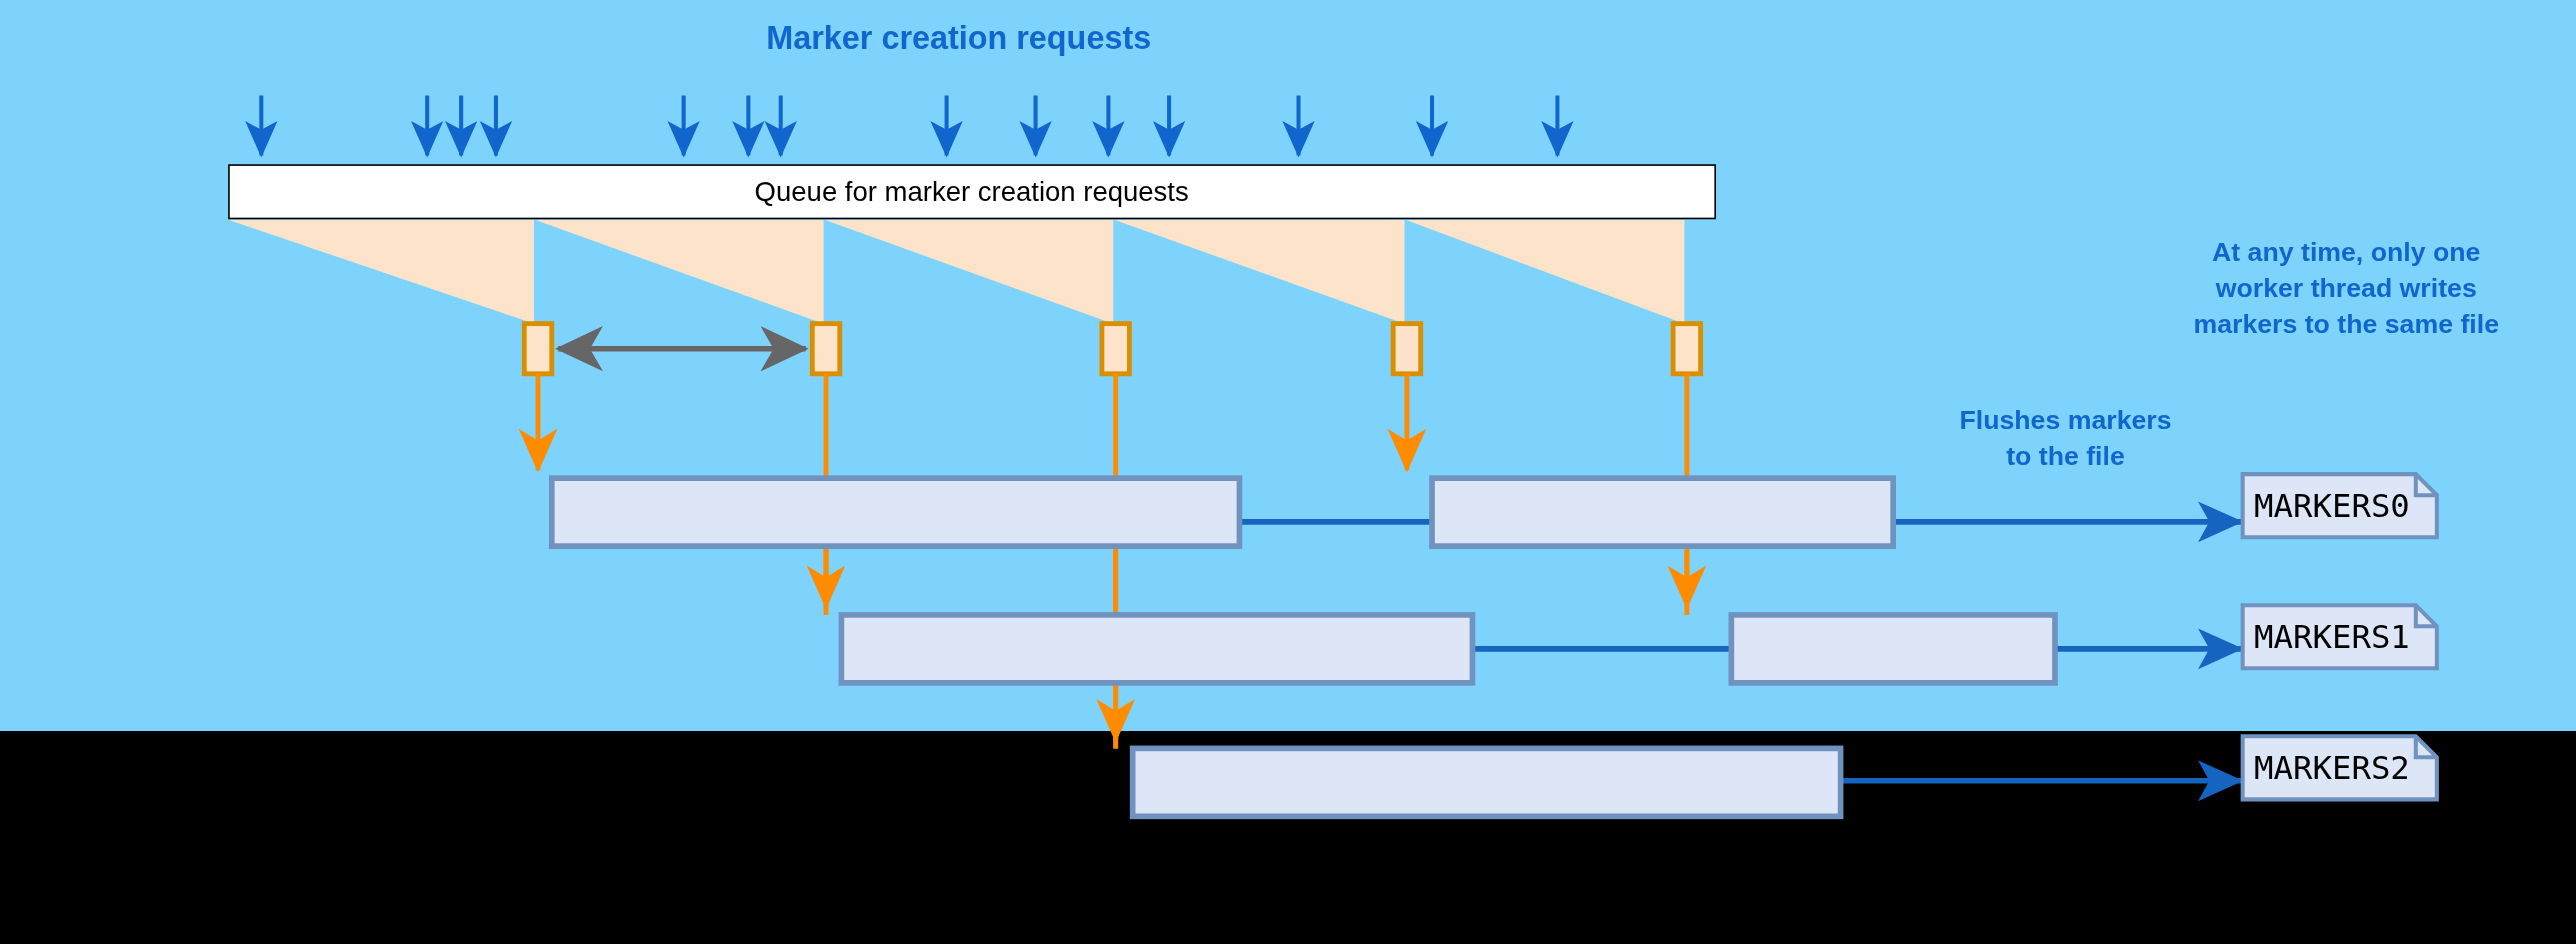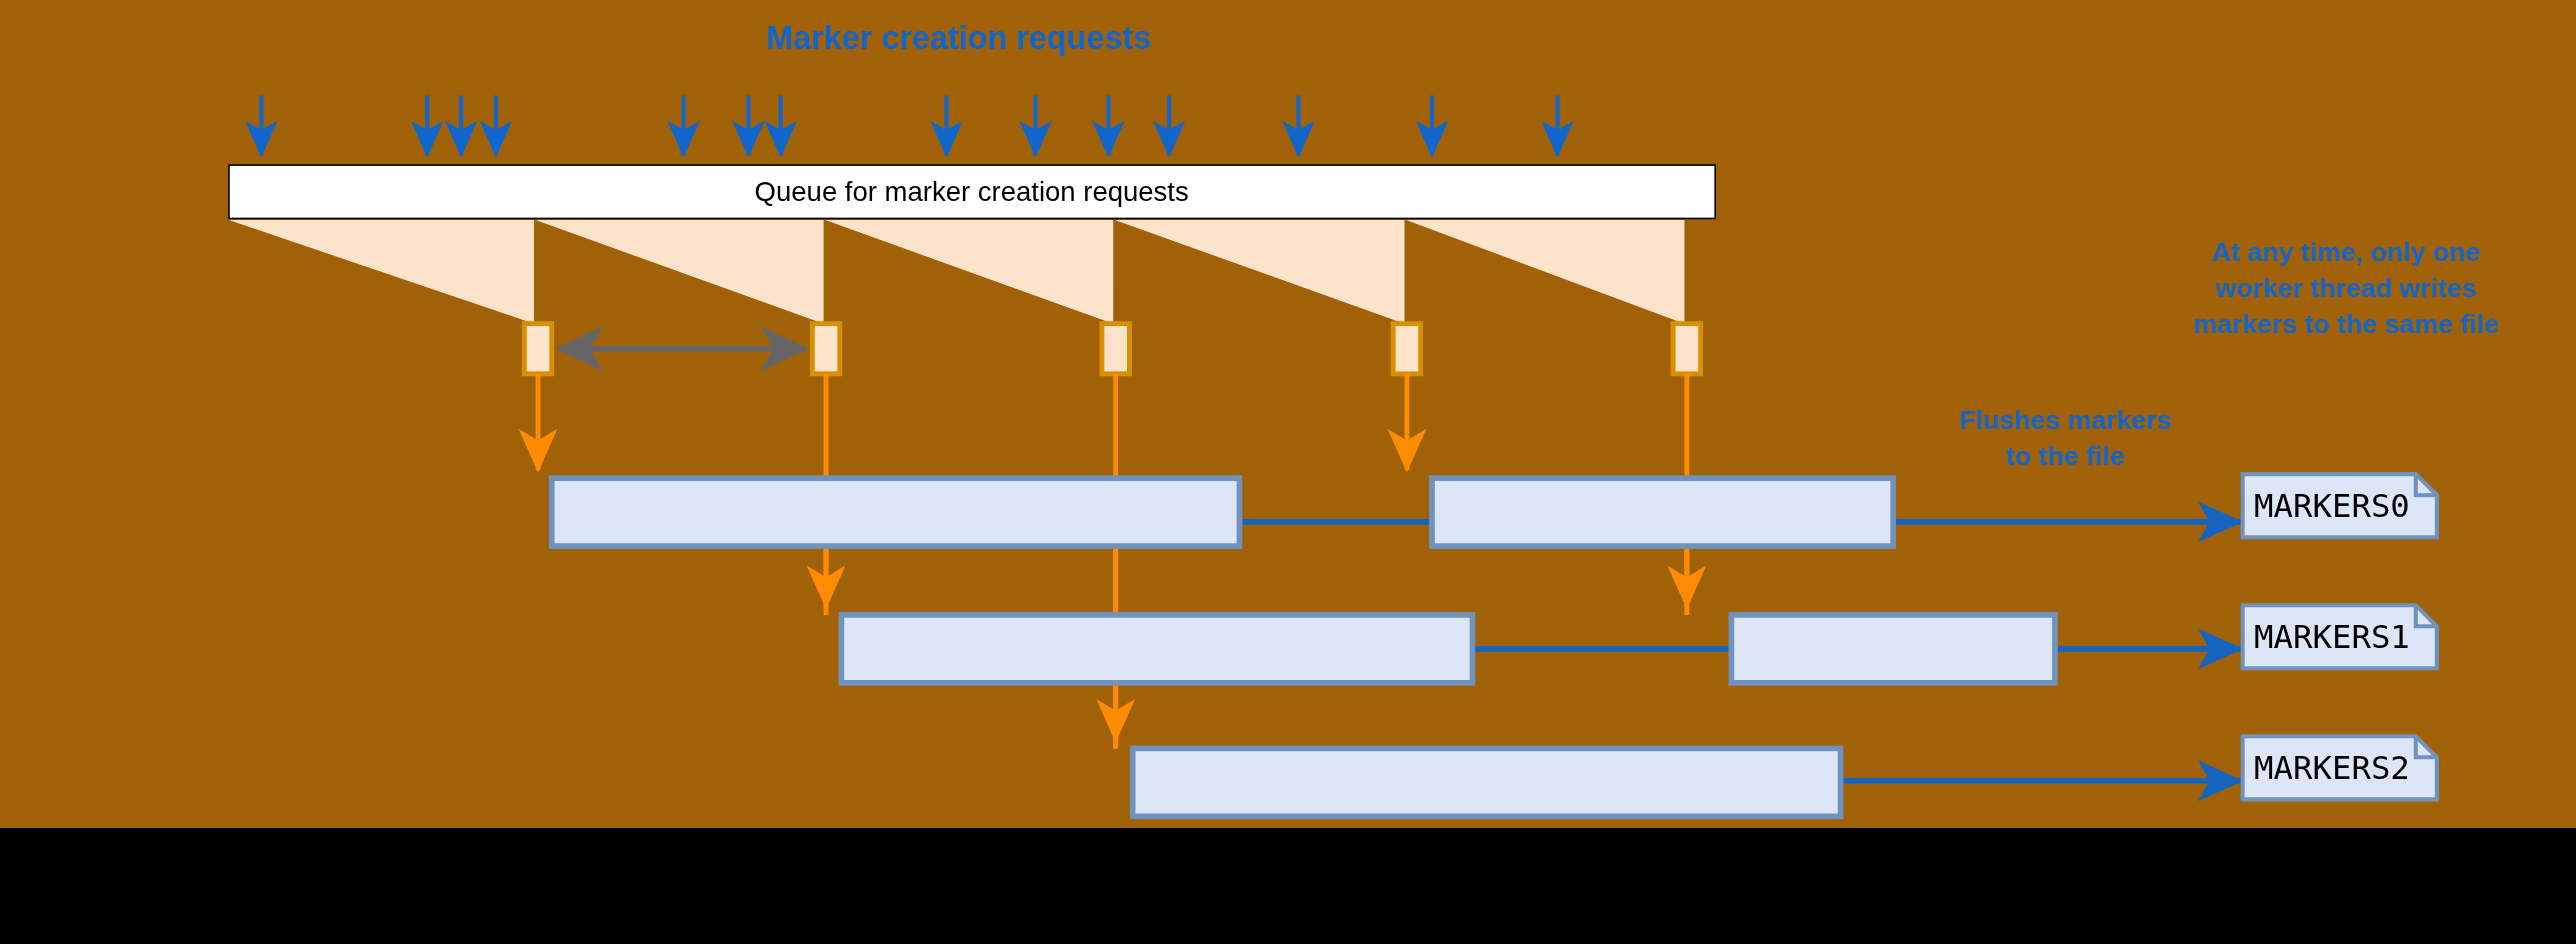"Marker creation requests" #stage { background: #a16207 -> #7dd3fc; height: 828px -> 731px }
